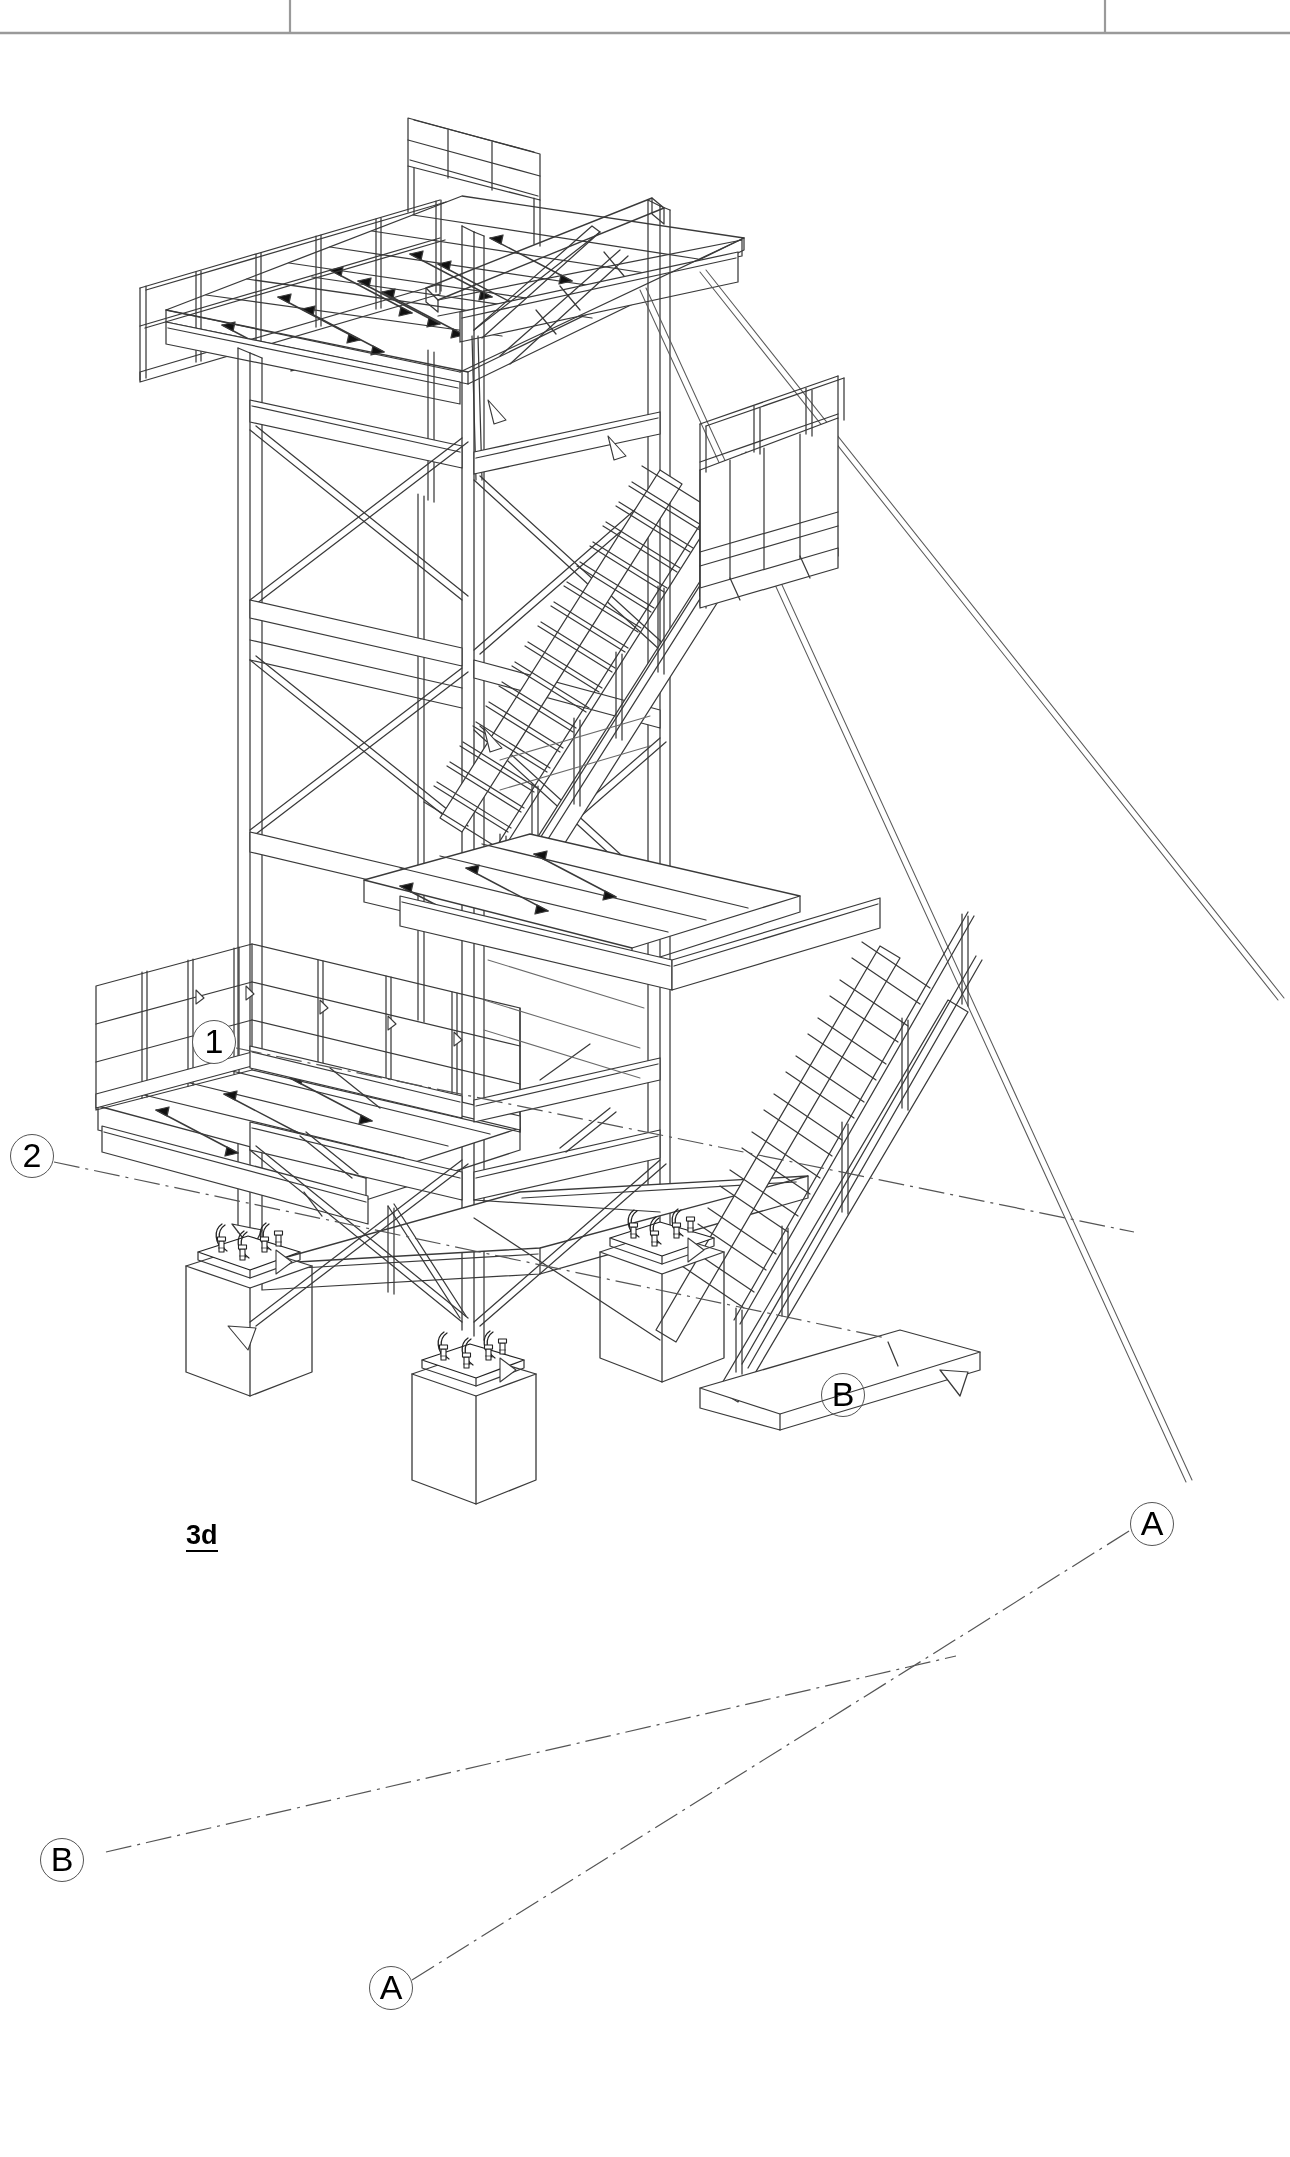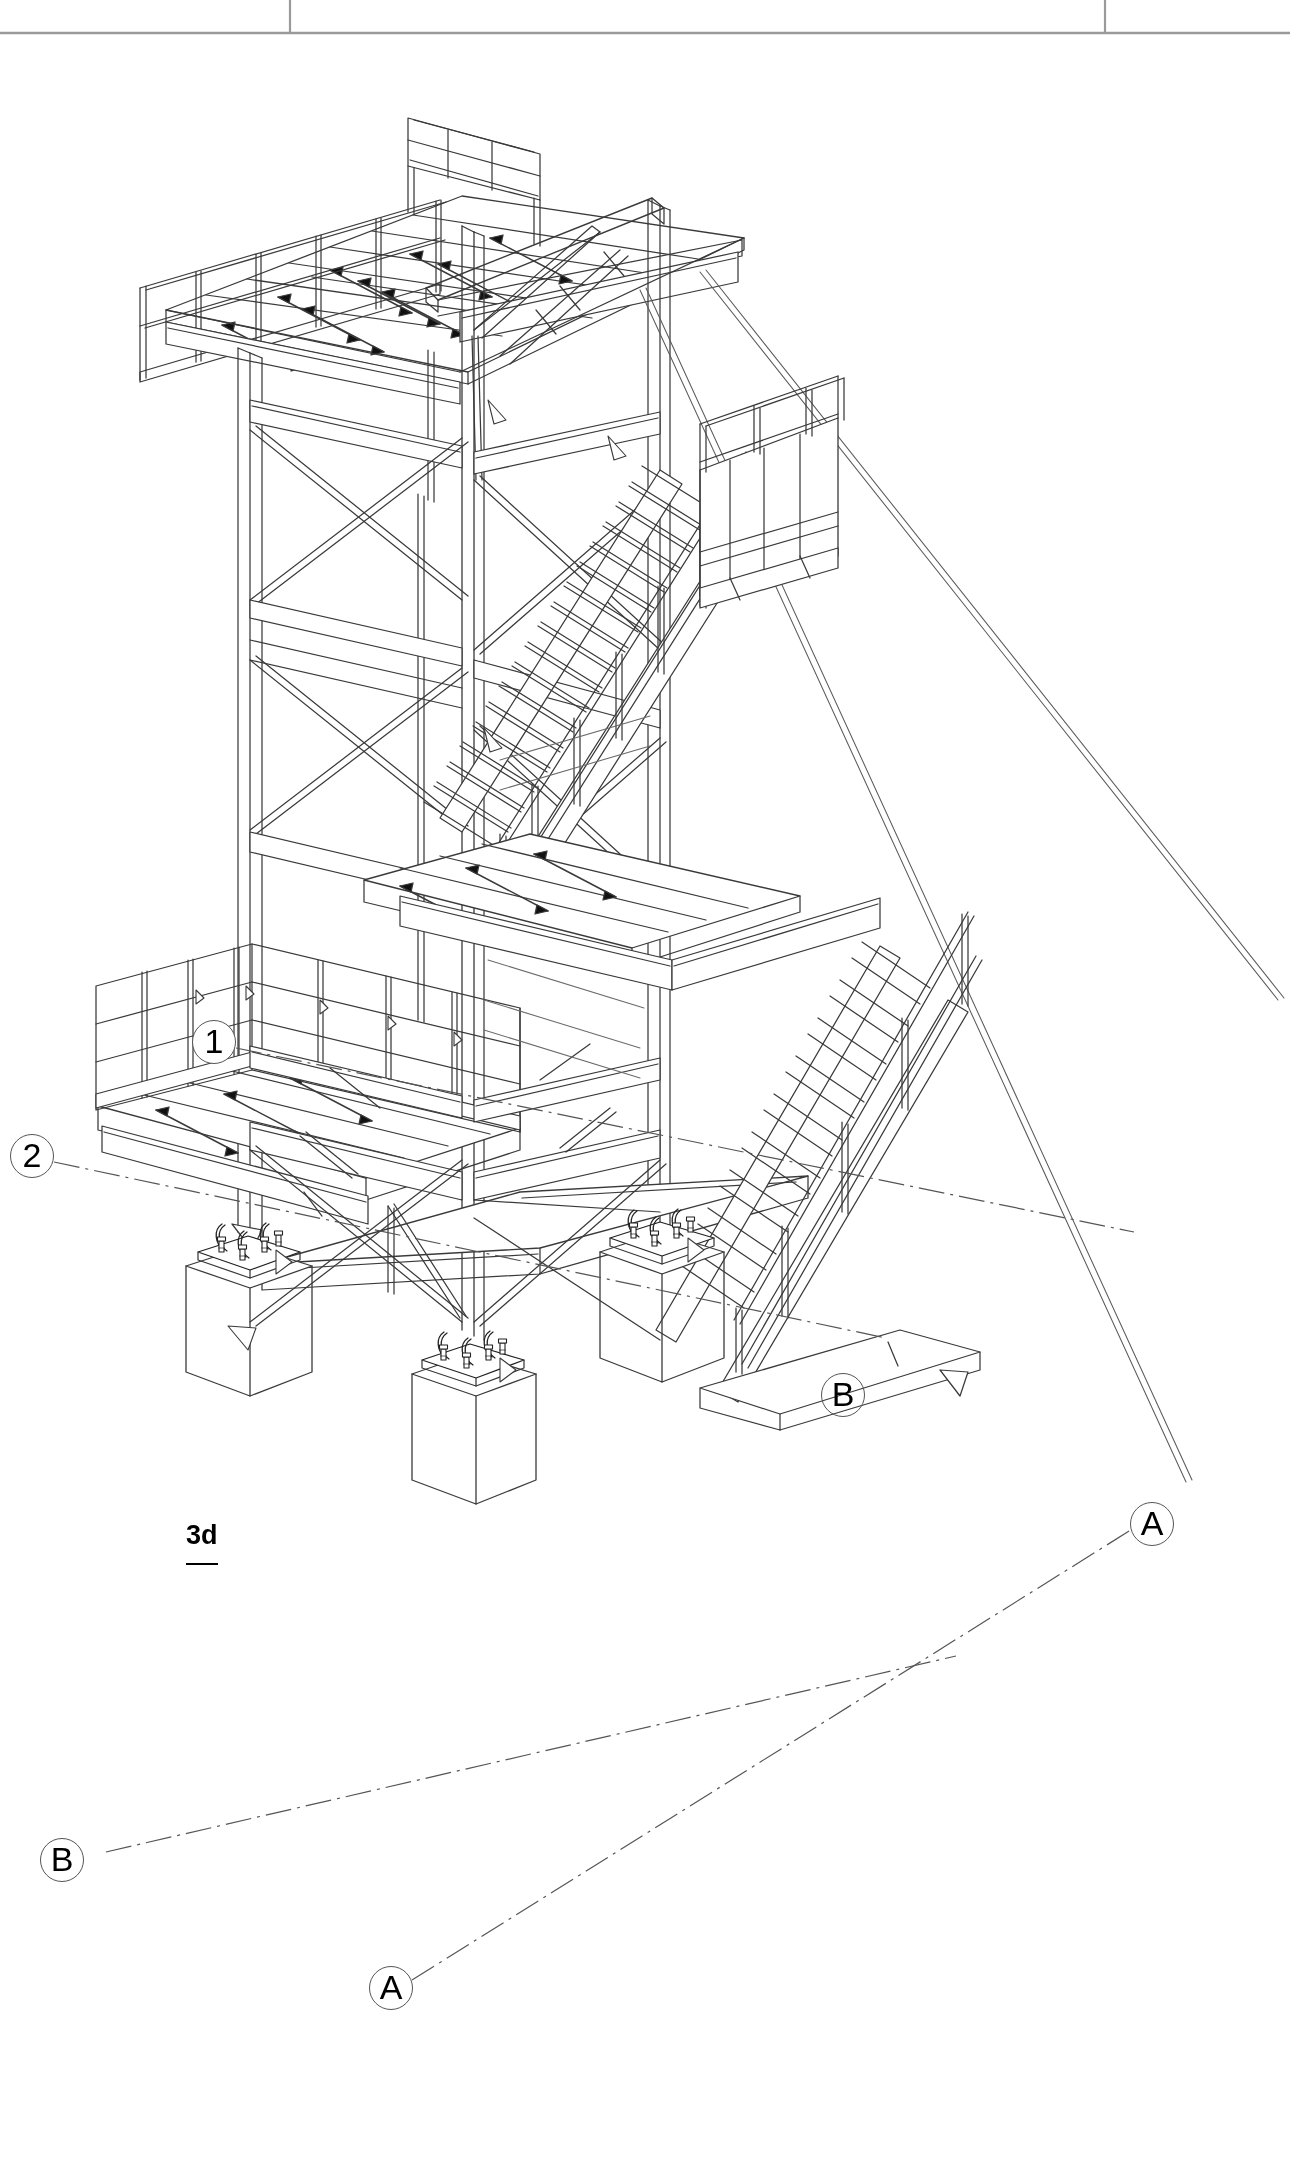"3d" .view-label { padding-bottom: 14px -> 1px }
